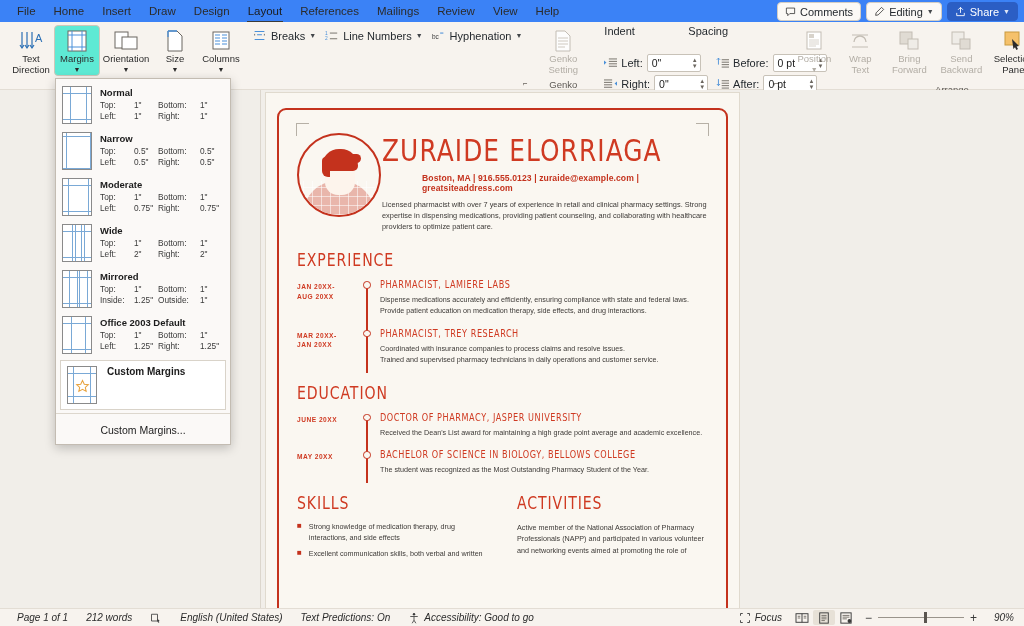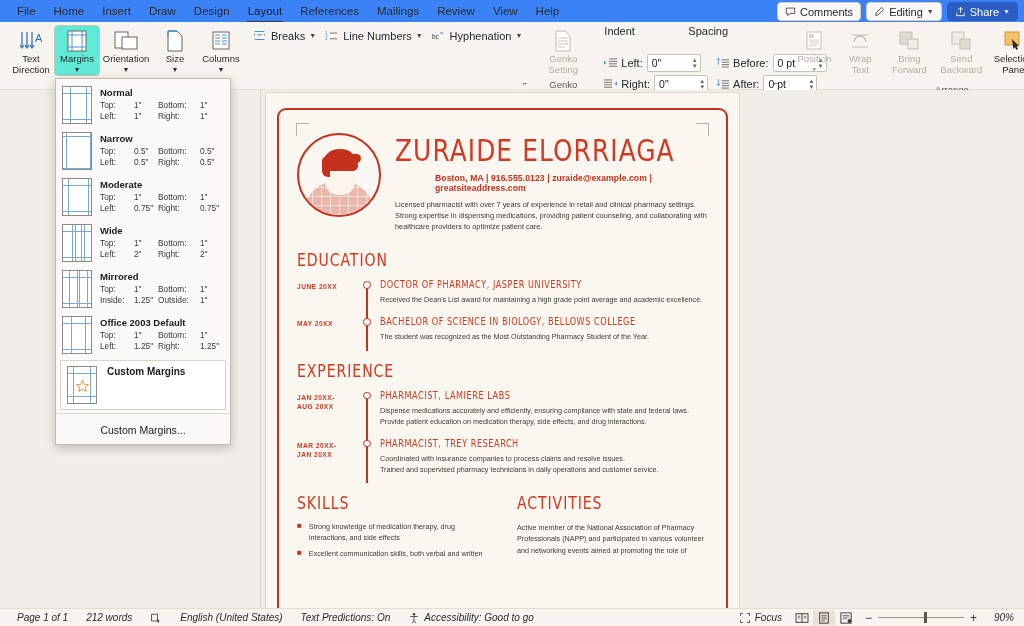"ZURAIDE ELORRIAGA" .rhead { gap: 14px -> 1px }
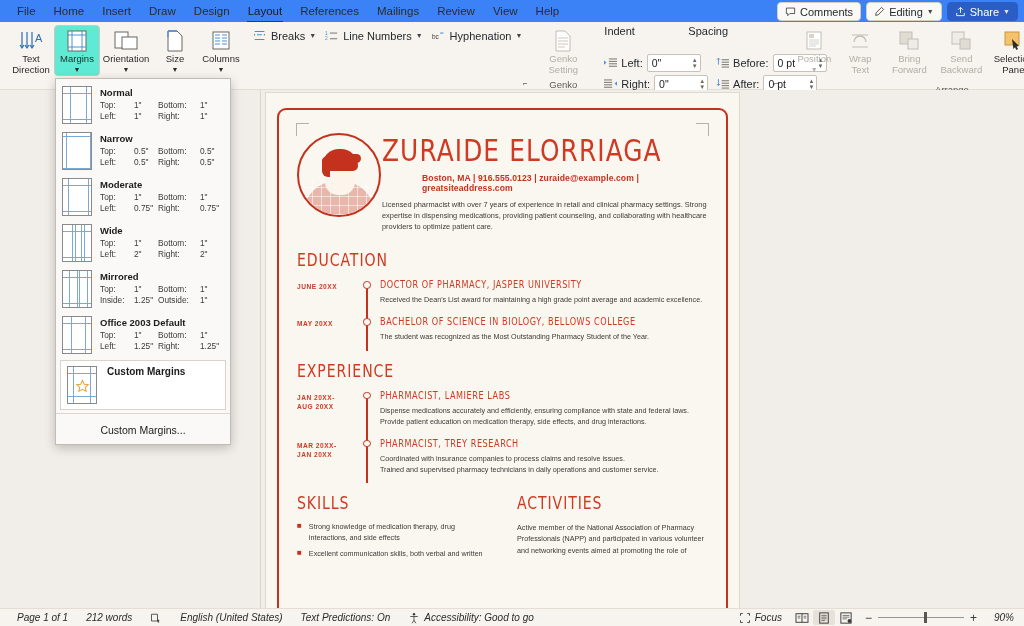"EDUCATION" div.sect { order: before "EXPERIENCE" -> after "EXPERIENCE" }
